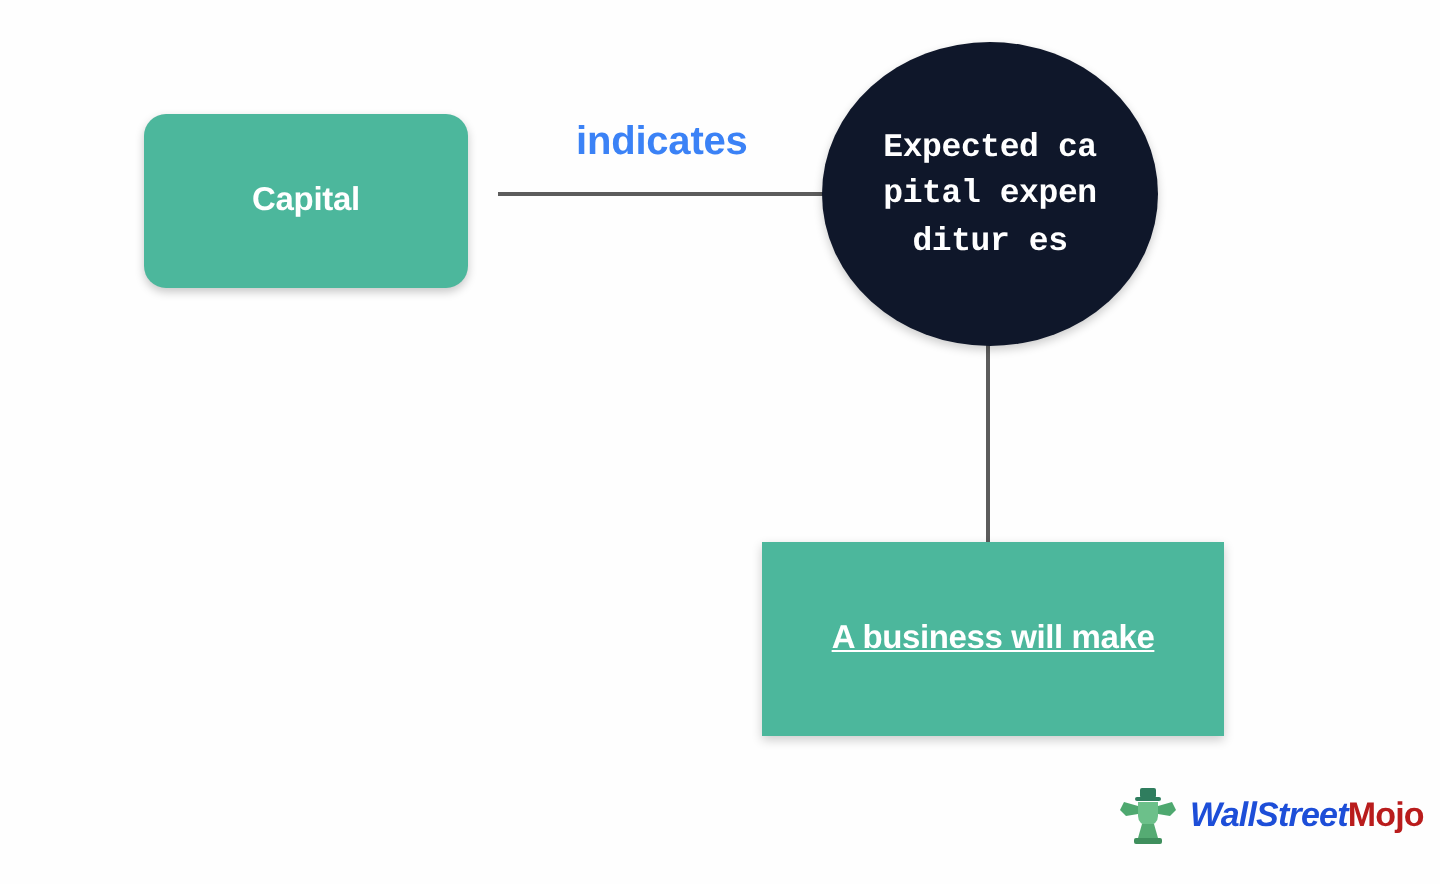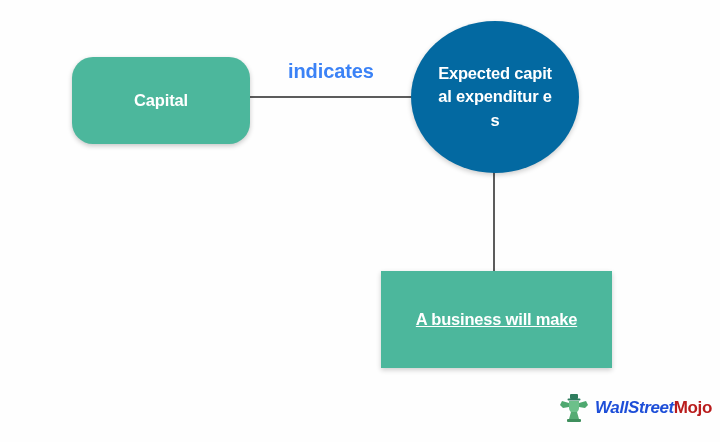"Expected capital expenditur es" .node-ellipse { background: #0369a1 -> #0f172a; font-family: none -> Liberation Mono, monospace }
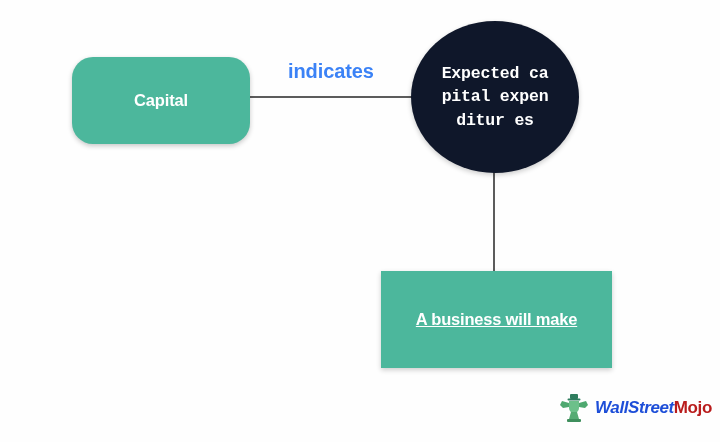"Capital" .node-rounded { border-radius: 21px -> 11px; width: 178px -> 162px }
